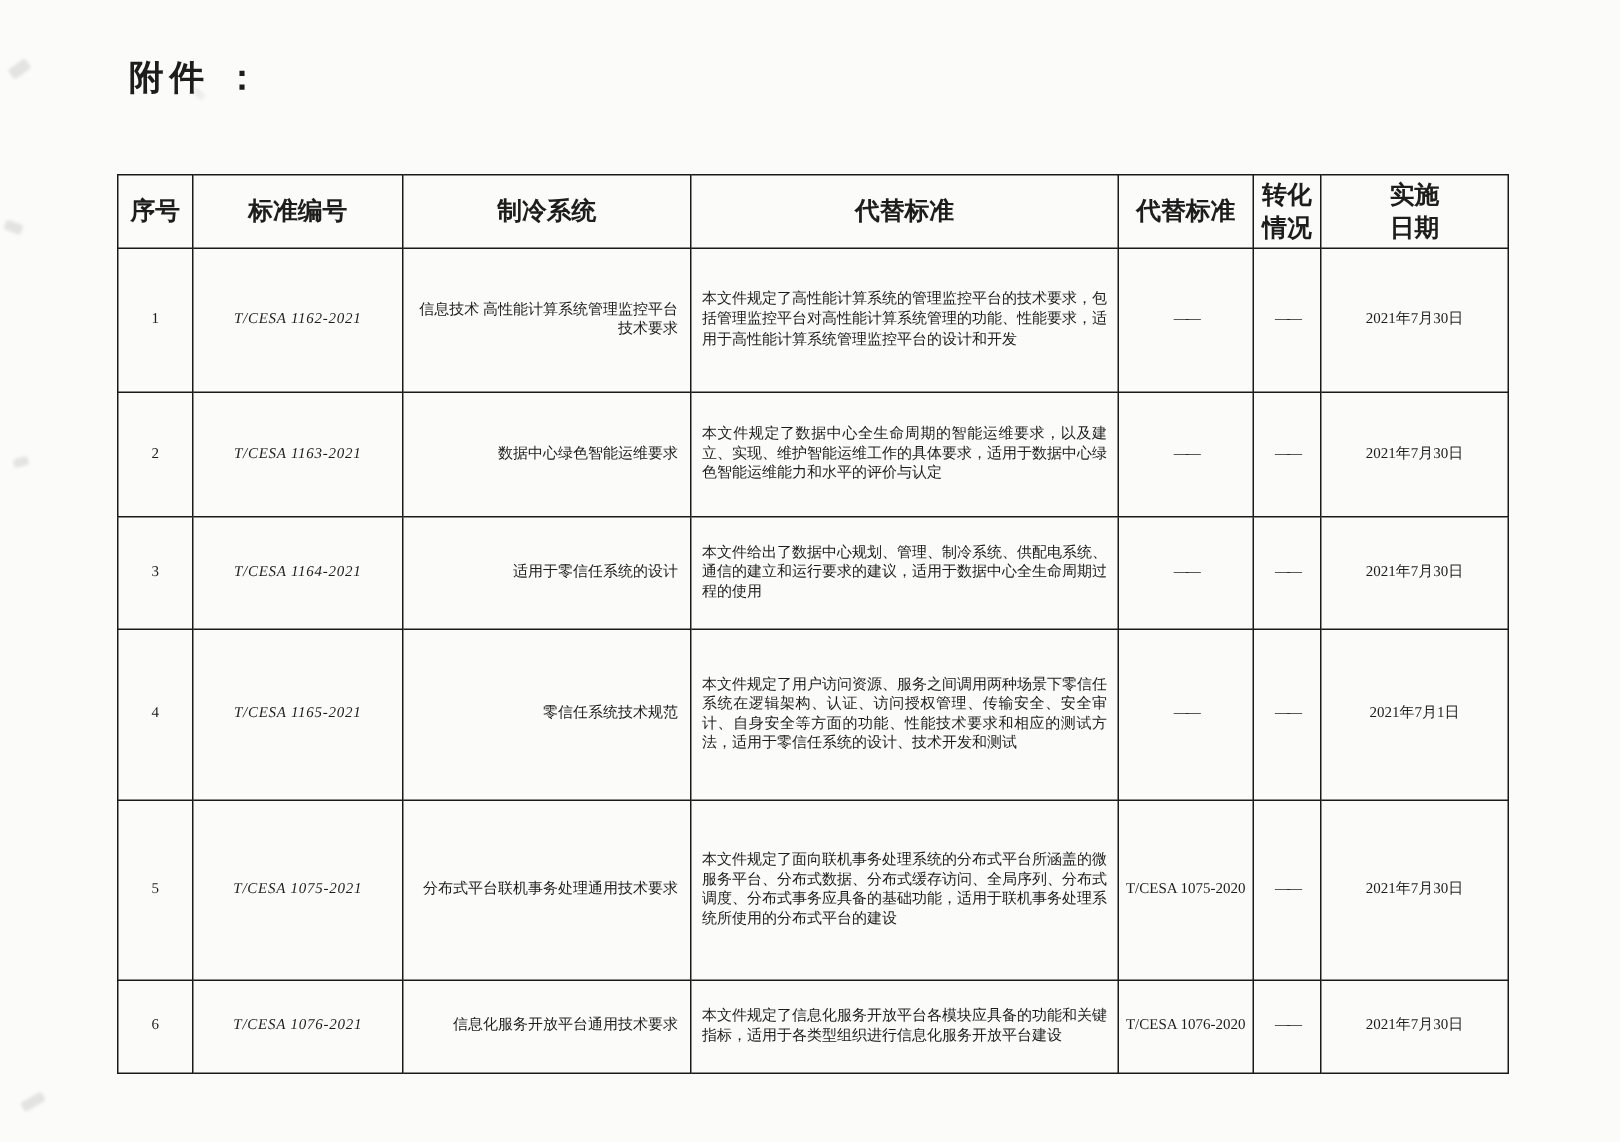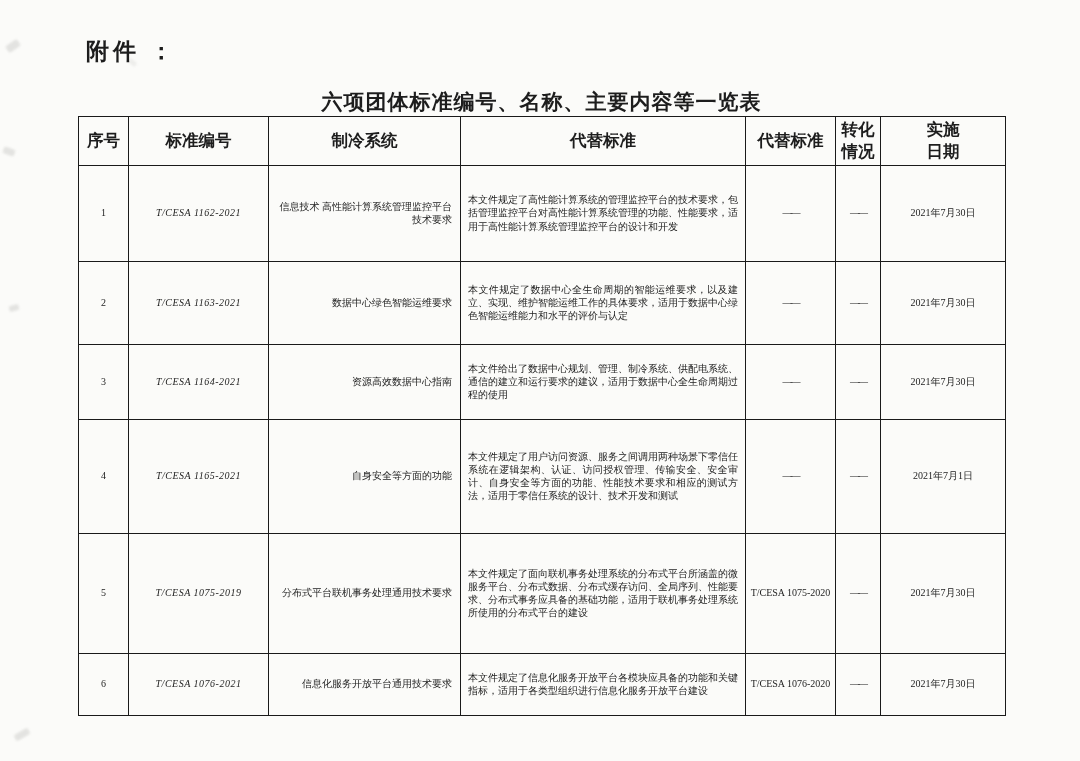"六项团体标准编号、名称、主要内容等一览表" div.doc-title { html: <div>六项团体标准编号、名称、主要内容等一览表</div> -> none }
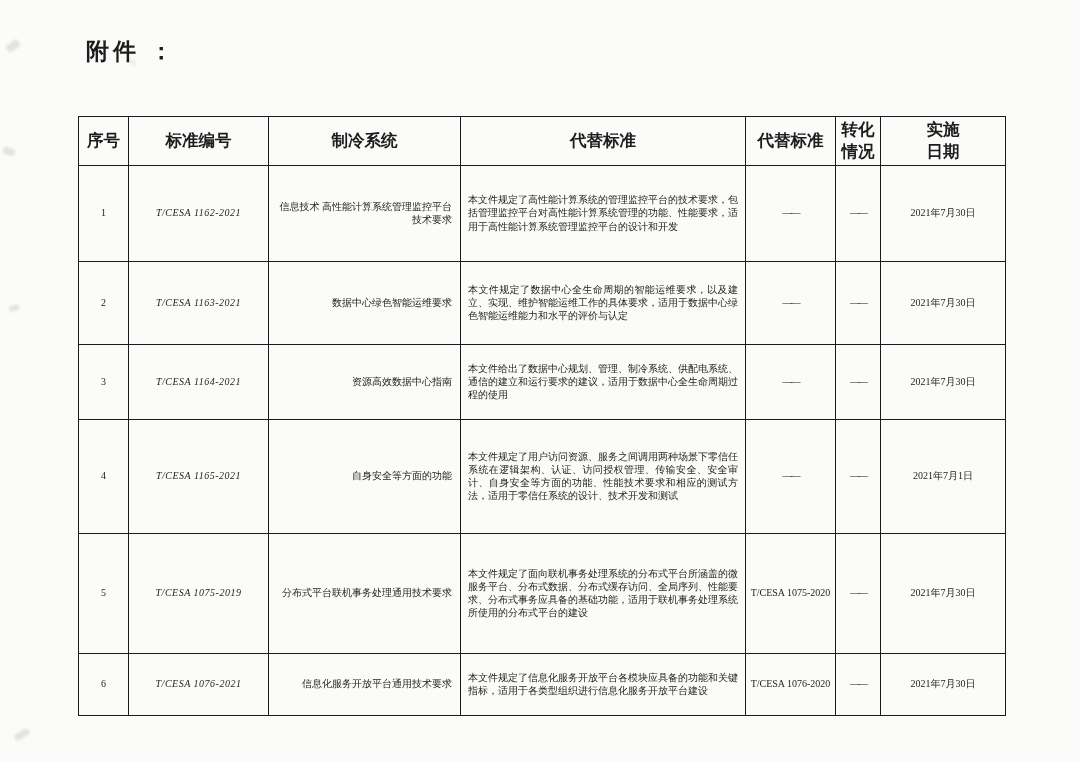"资源高效数据中心指南" td.c-name { text: 资源高效数据中心指南 -> 适用于零信任系统的设计 }
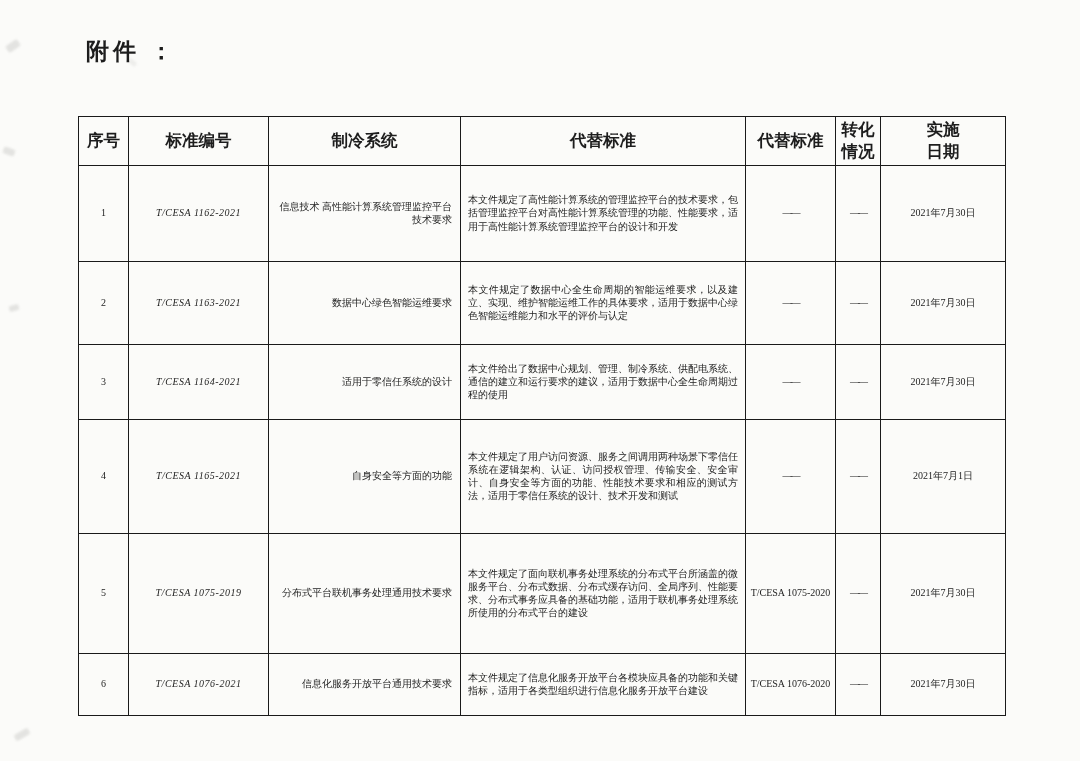"自身安全等方面的功能" td.c-name { text: 自身安全等方面的功能 -> 零信任系统技术规范 }
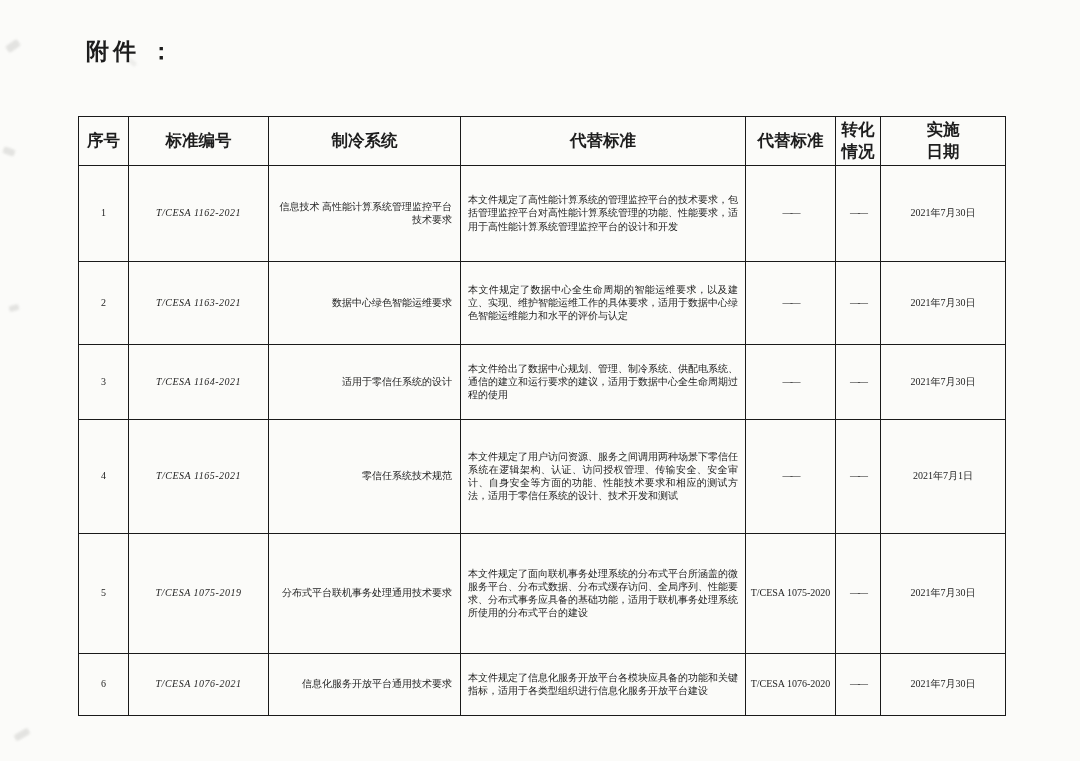"本文件规定了面向联机事务处理系统的分布式平台所涵盖的微服务平台、分布式数据、分布" td.c-content { text: 性能要求 -> 分布式调度 }
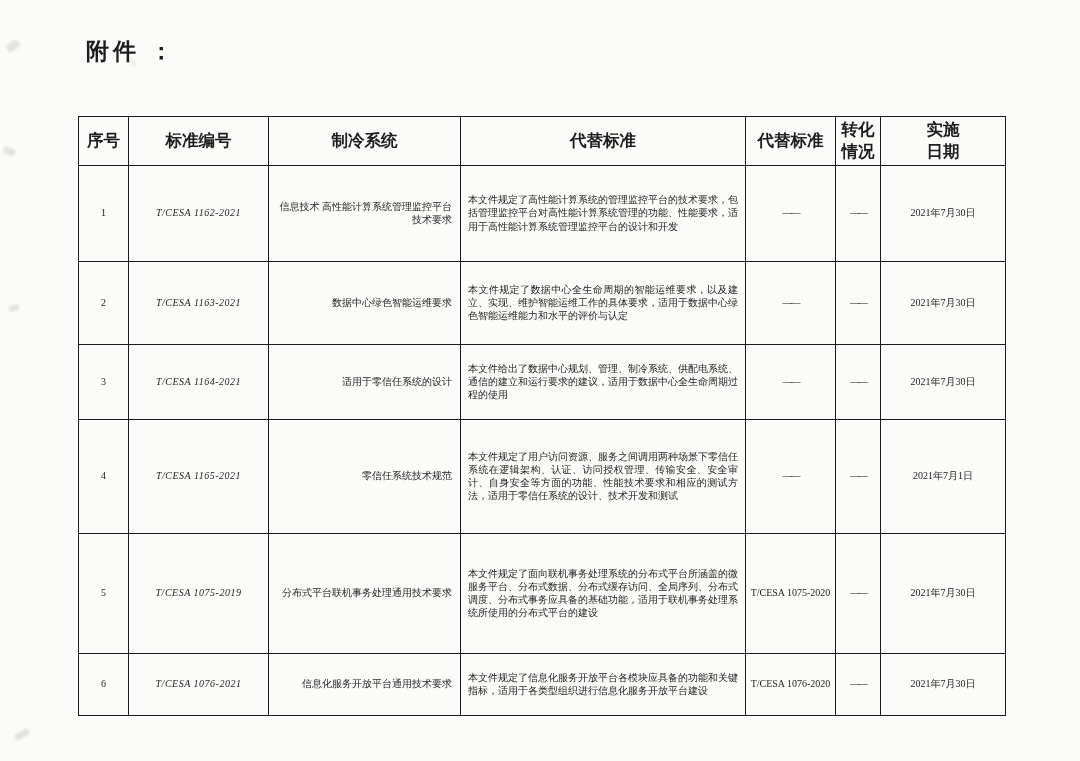"T/CESA 1075-2019" td.c-code { text: 1075-2019 -> 1075-2021 }
